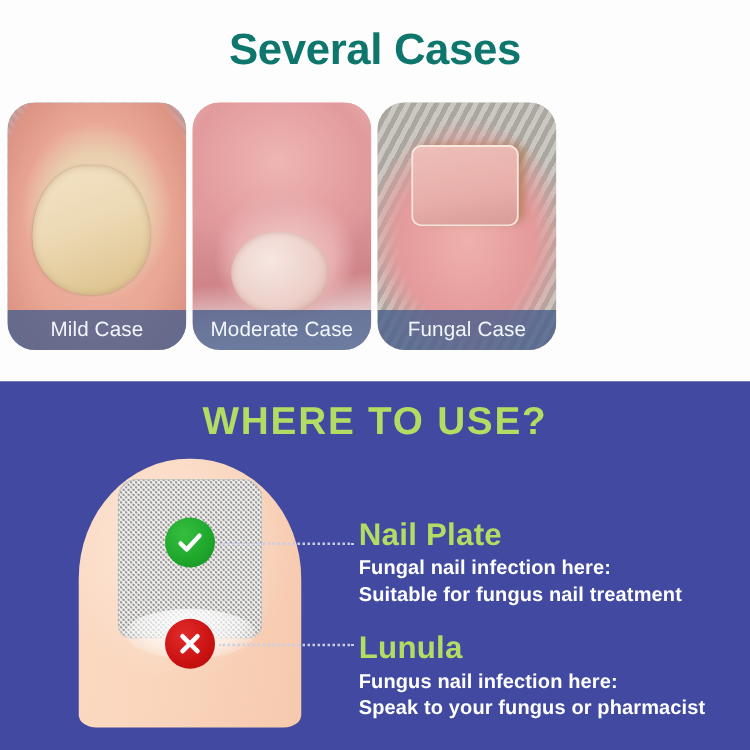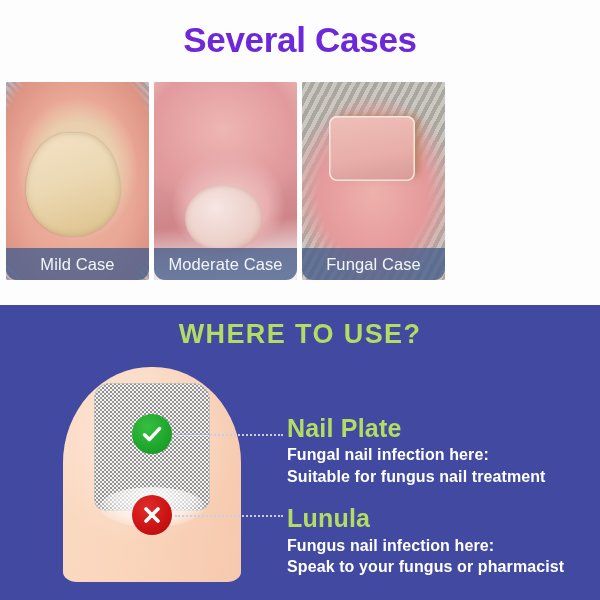"Several Cases" #page-title { color: #6d28d9 -> #0f766e }
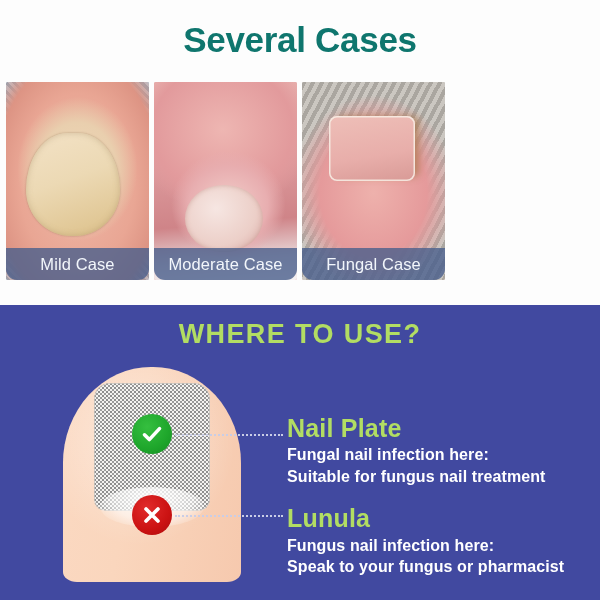"Mild Case" .case-card { border-radius: 2px -> 22px }
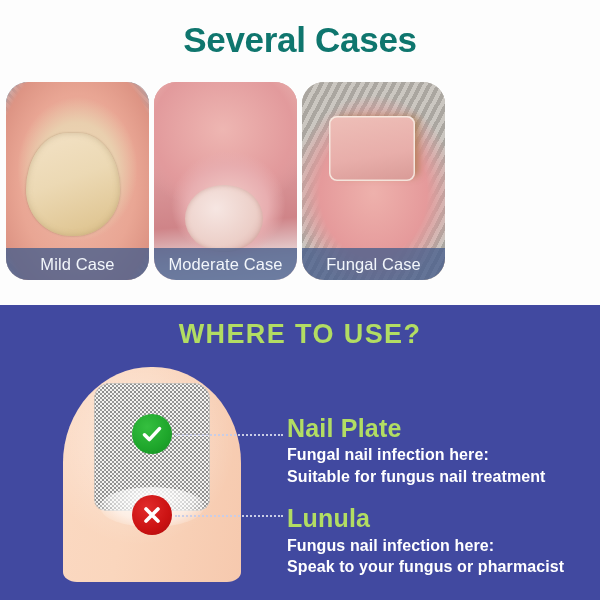"WHERE TO USE?" #where-title { font-size: 27px -> 31px }
